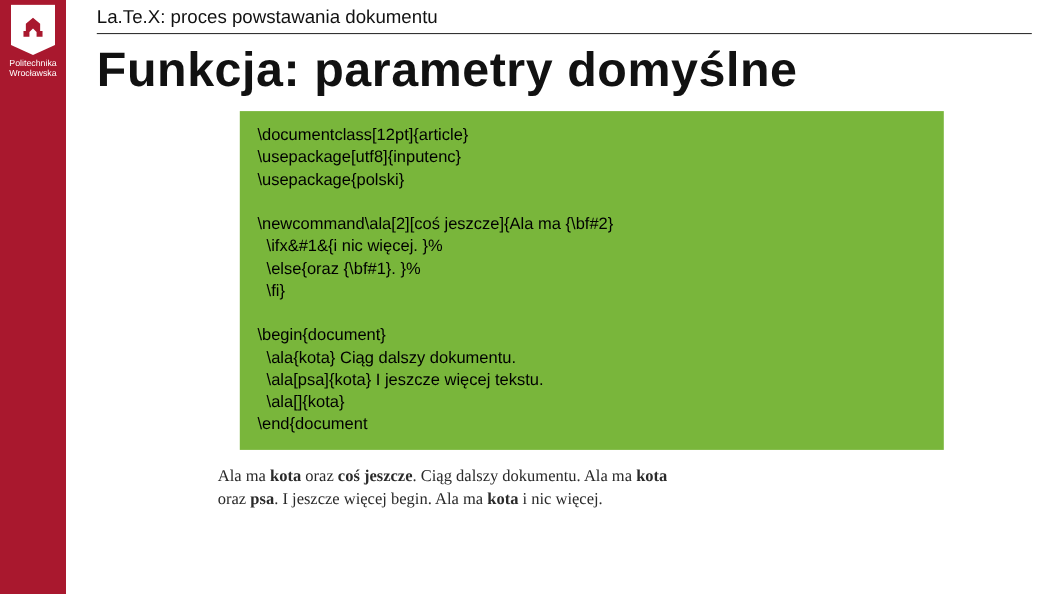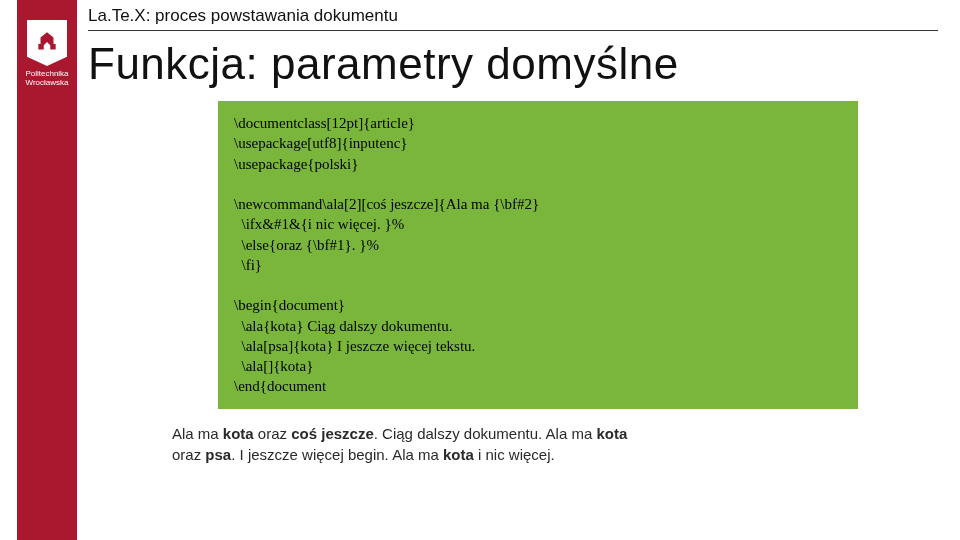"Politechnika" .left-rail { left: 17px -> 0; padding-top: 20px -> 4px }
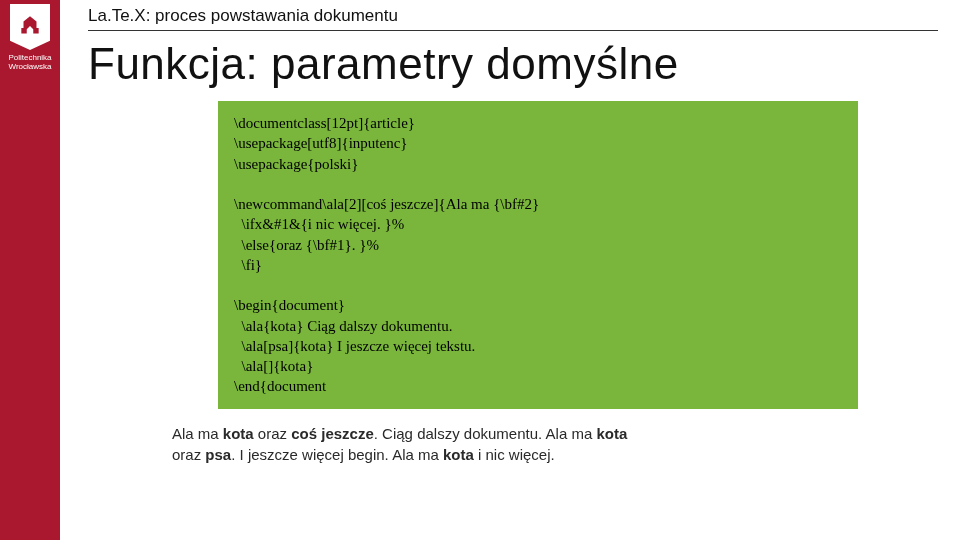"Funkcja: parametry domyślne" .title { font-weight: 400 -> 700 }
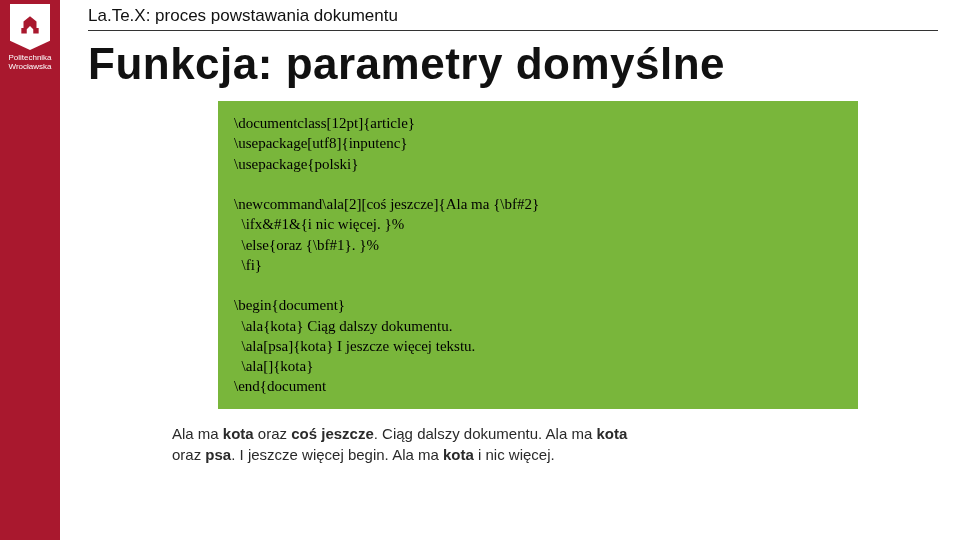"\documentclass[12pt]{article}" .code-block { font-family: Liberation Serif, serif -> Liberation Sans, sans-serif }
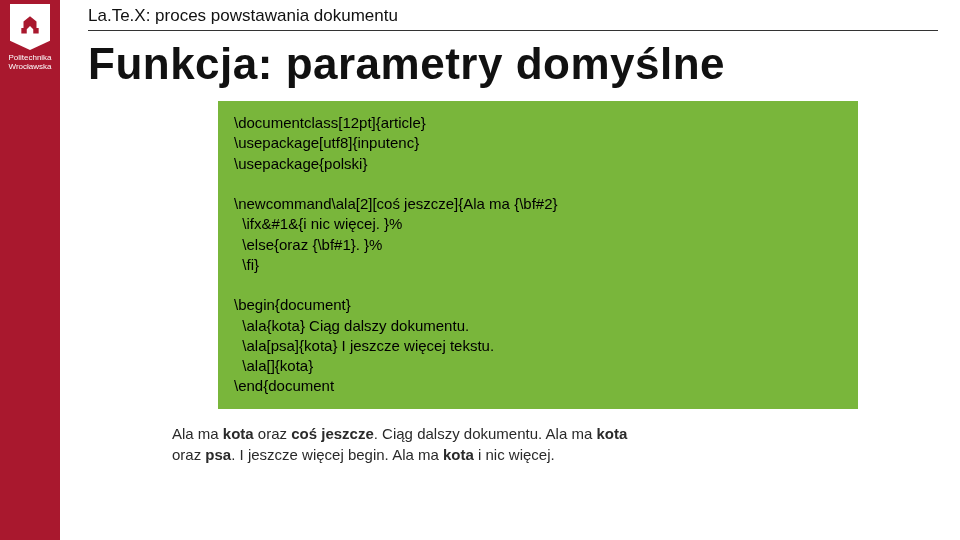"Ala ma kota oraz coś" .output-block { font-family: Liberation Sans, sans-serif -> Liberation Serif, serif; margin-left: 80px -> 106px }
